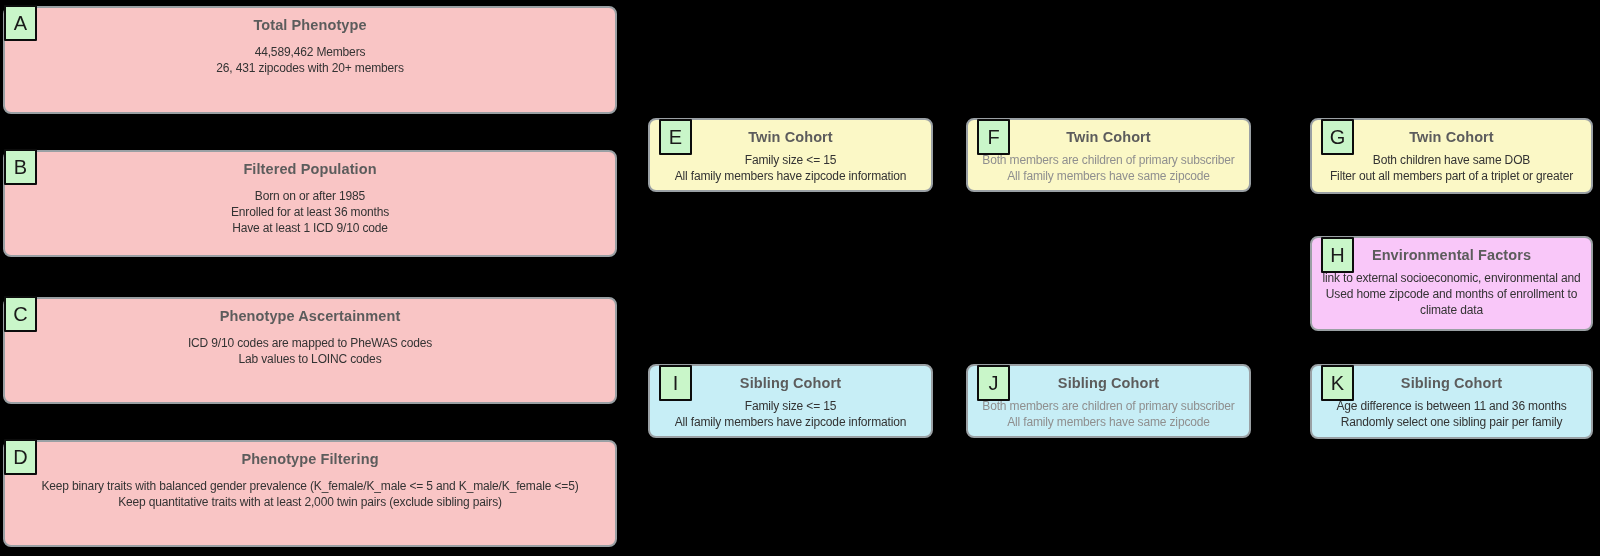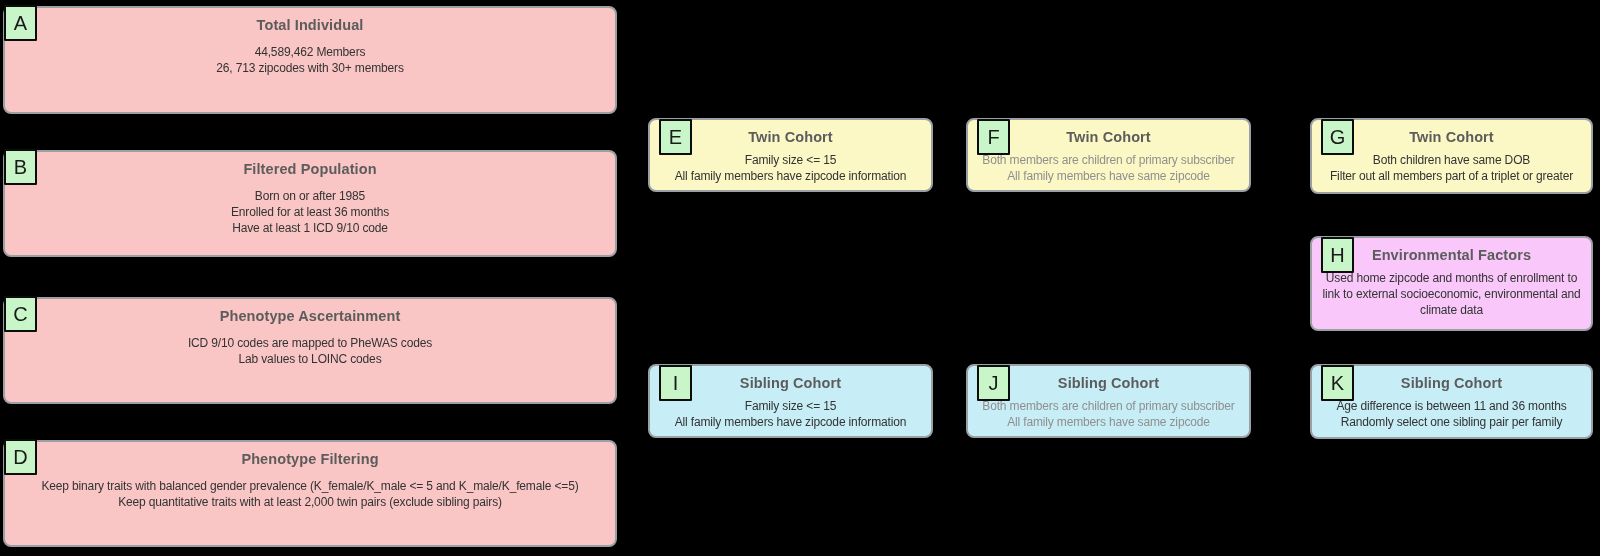"Total Individual" div.title { text: Individual -> Phenotype }
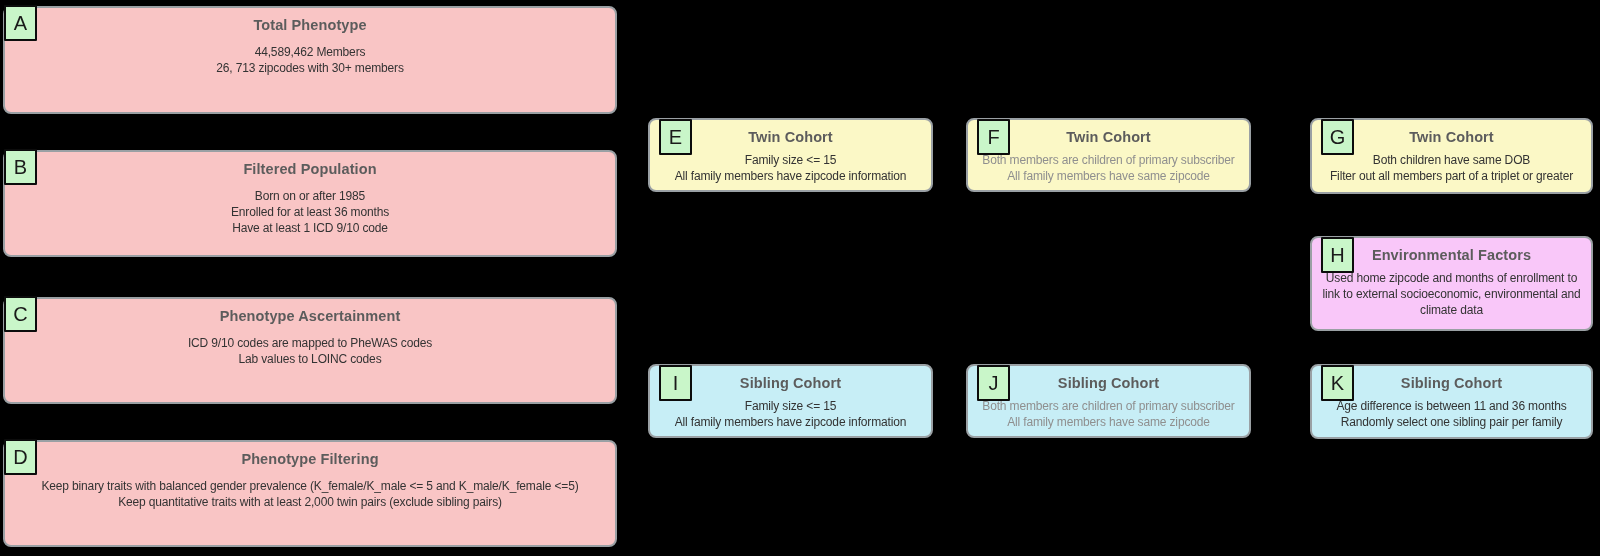"26, 713 zipcodes with 30+" div.line { text: 713 zipcodes with 30+ -> 431 zipcodes with 20+ }
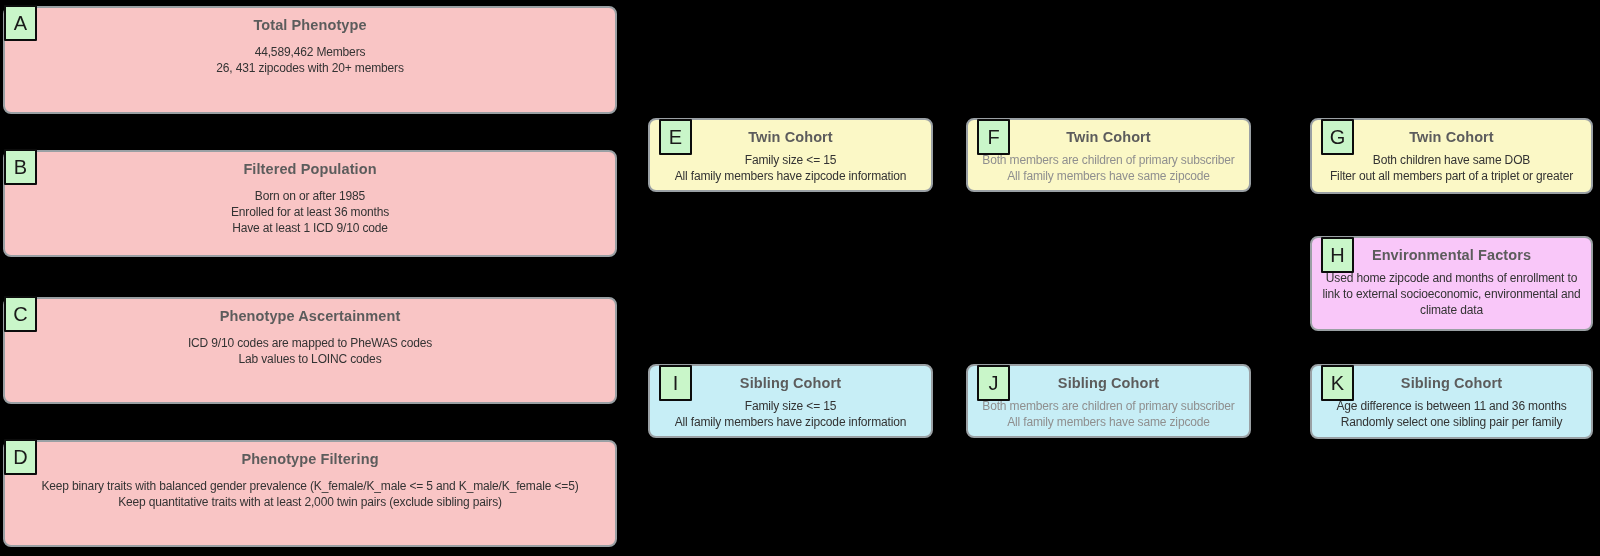"Used home zipcode and months" div.line { order: before "link to external socioeconomic," -> after "link to external socioeconomic," }
